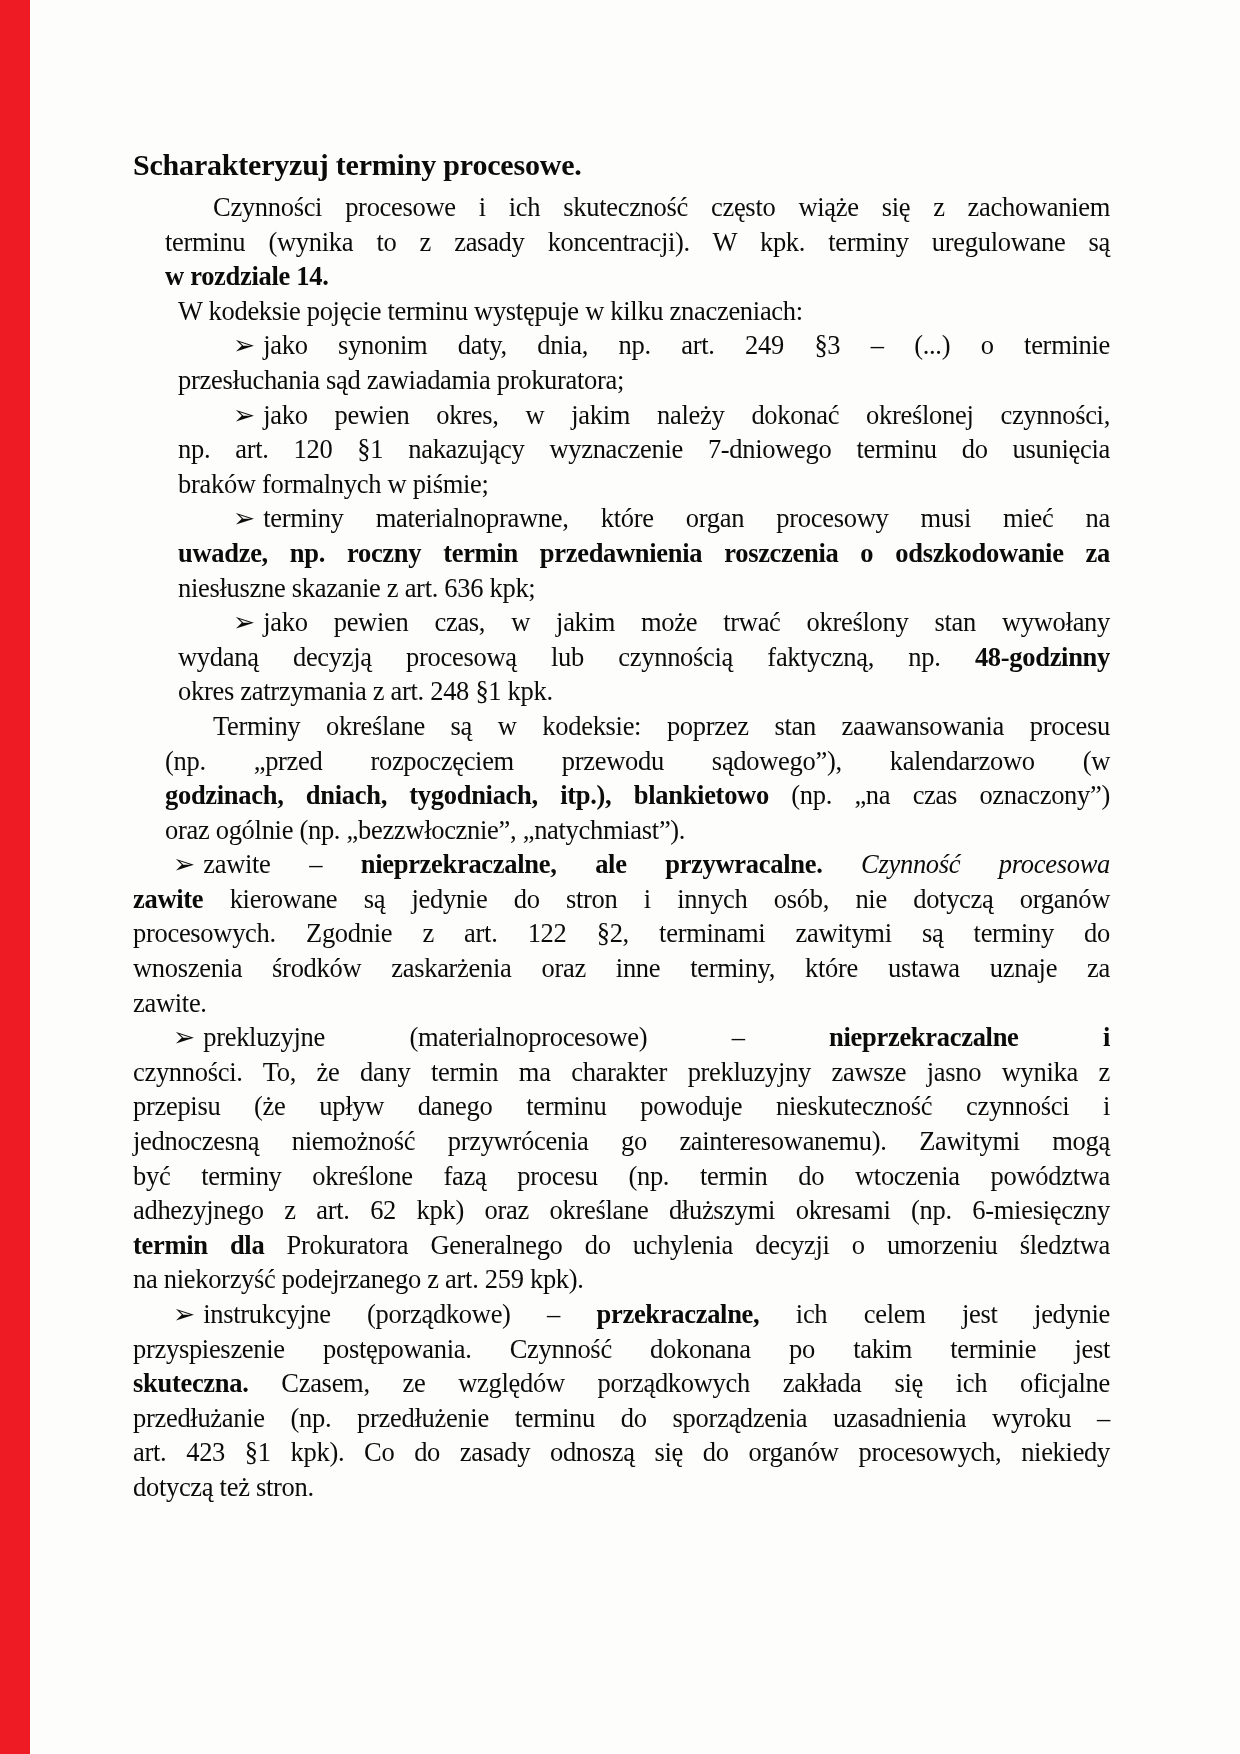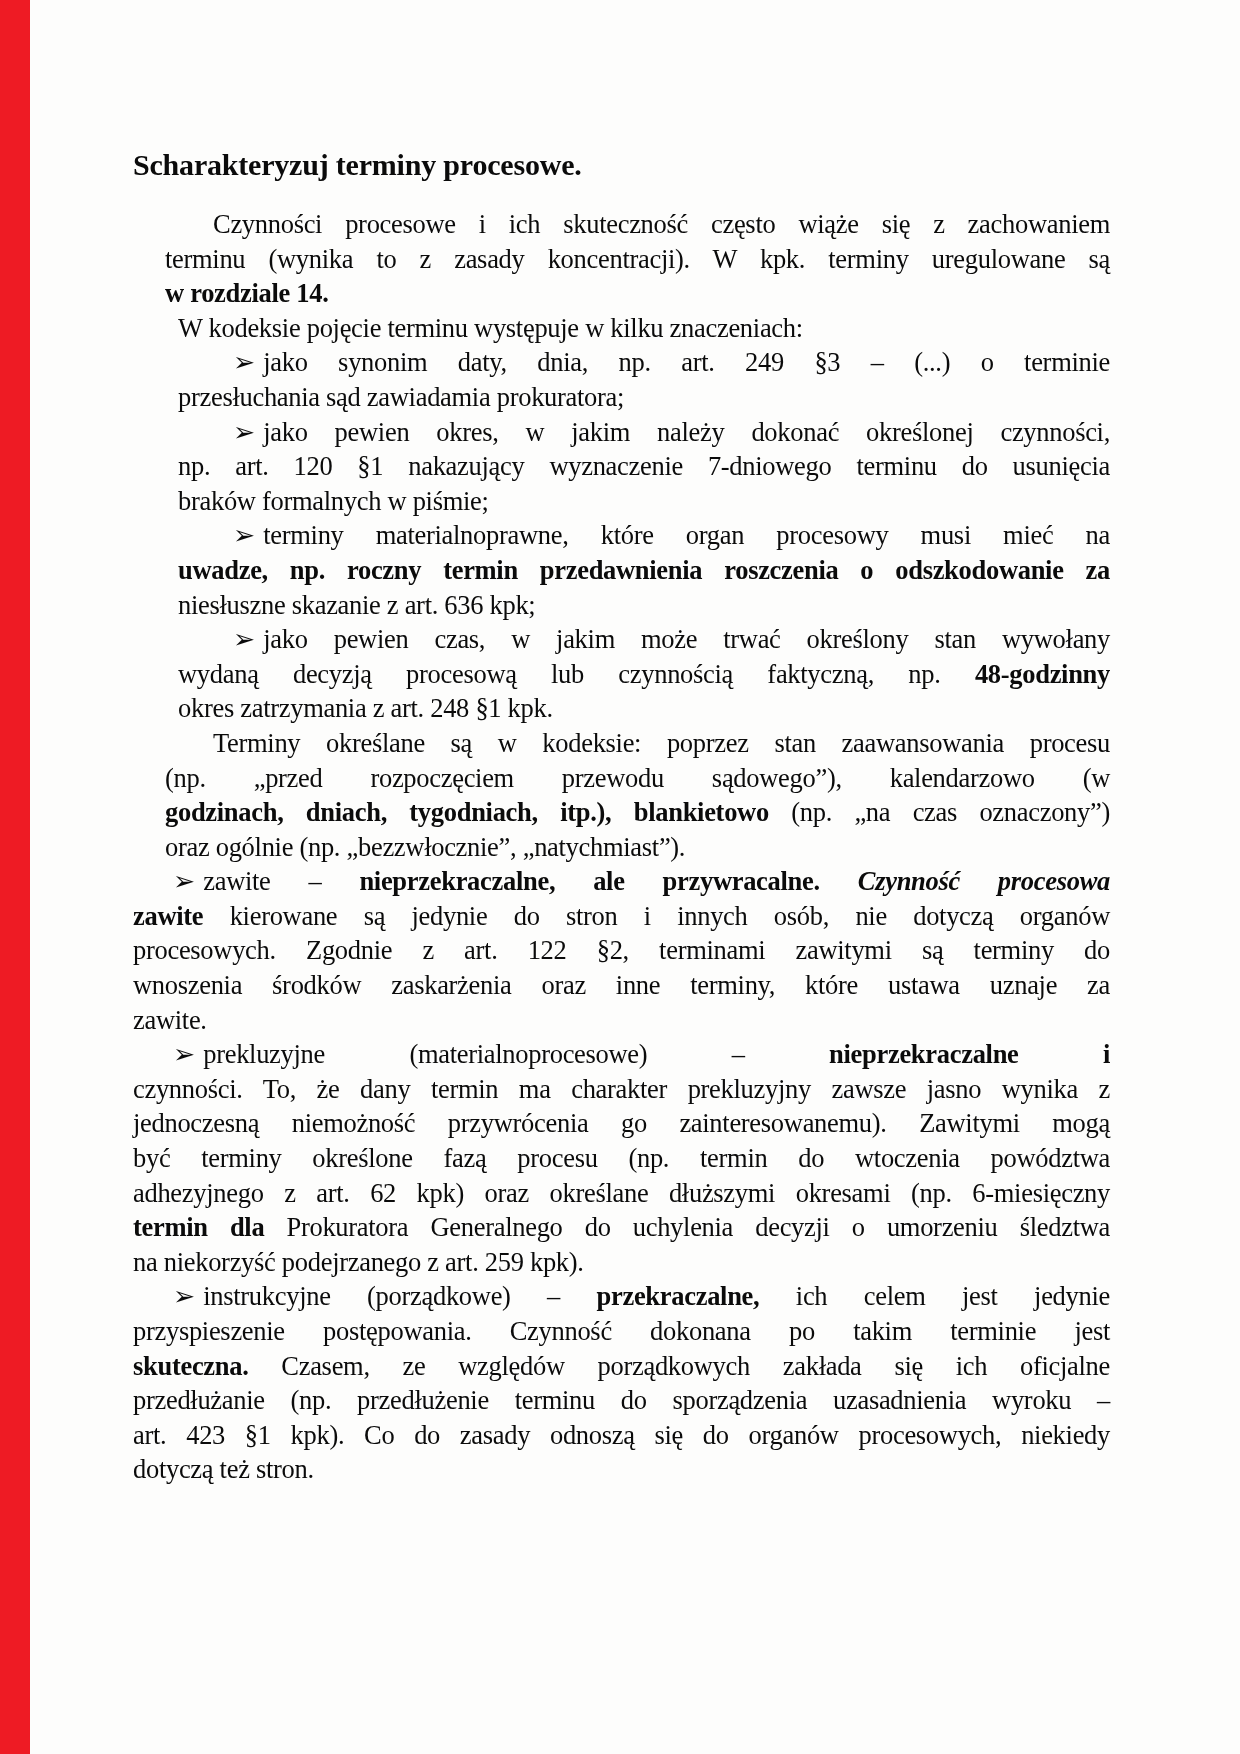"Scharakteryzuj terminy procesowe." .blk-title .line { margin-bottom: 22px -> 5px }
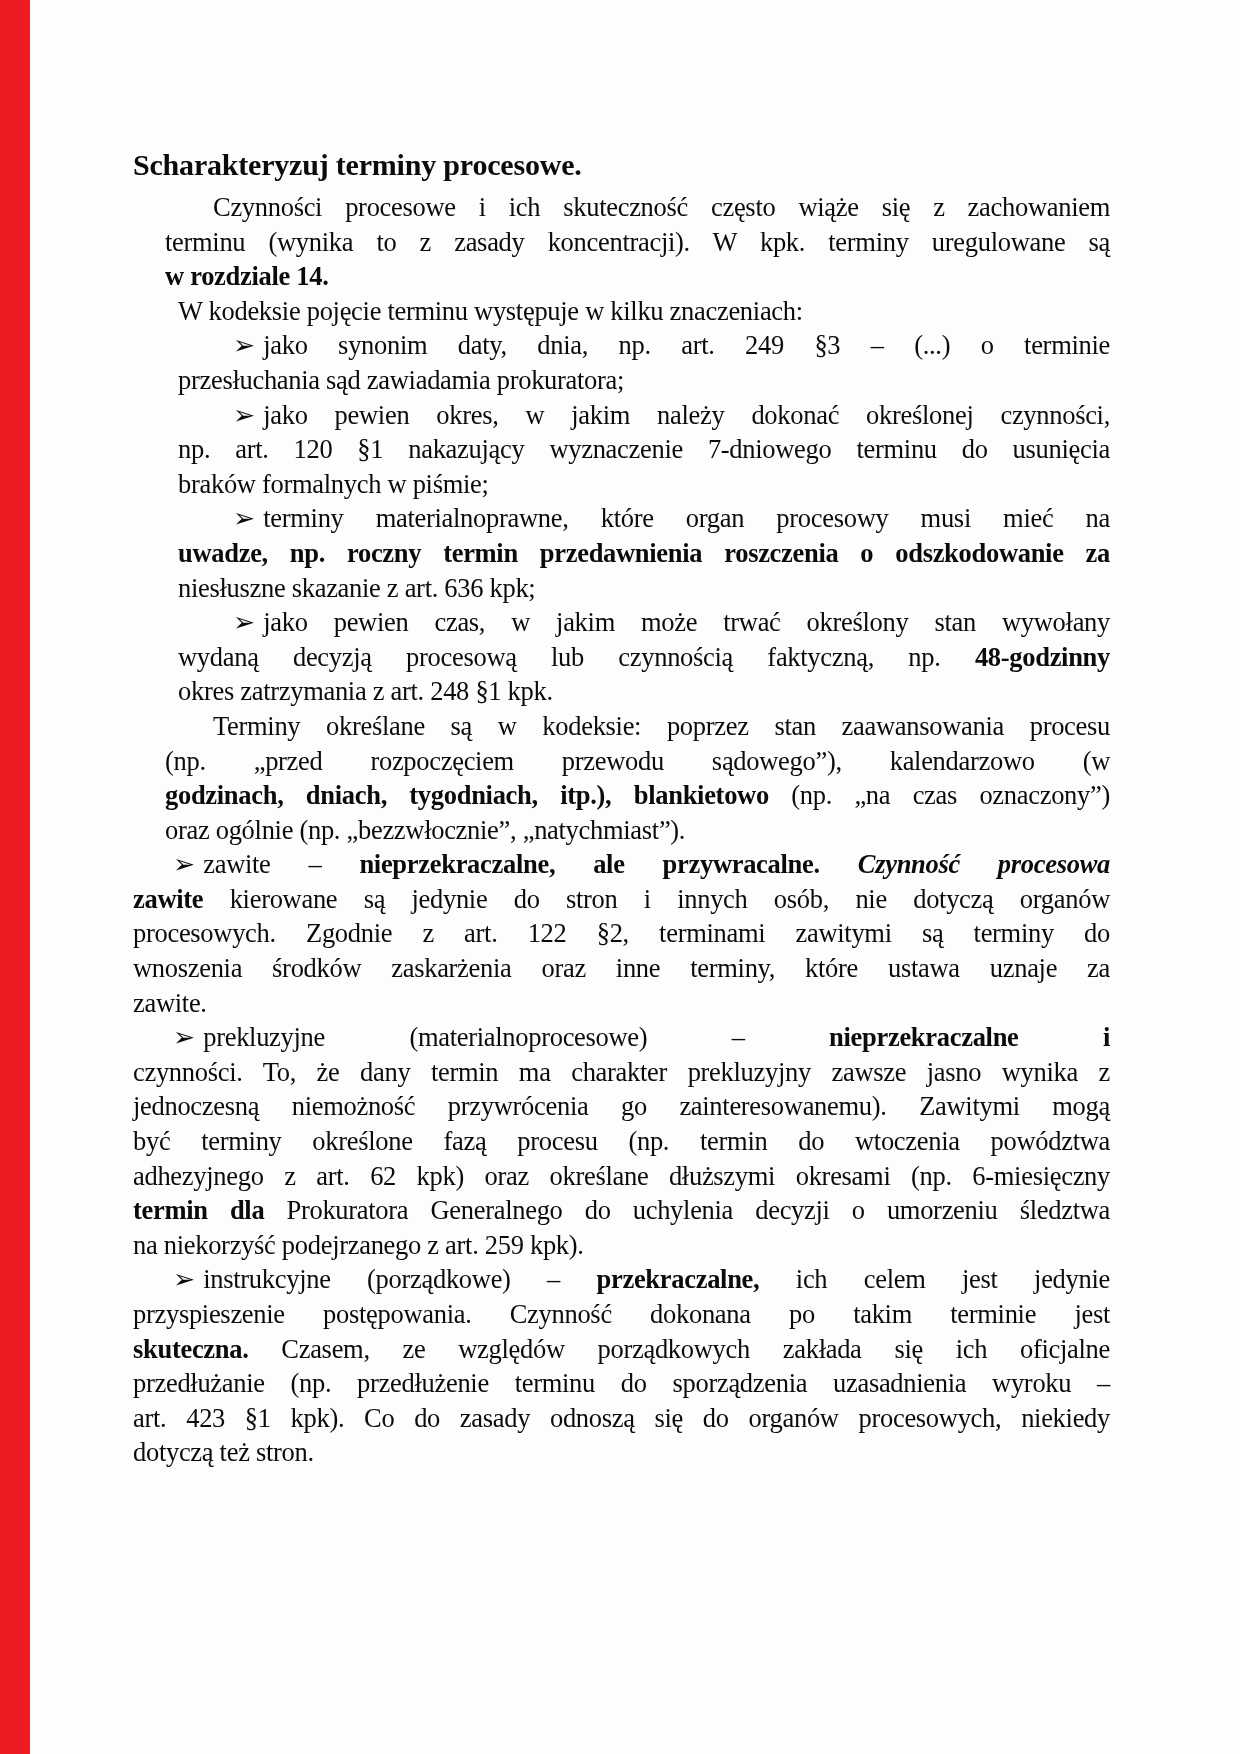"Czynność procesowa" .f-bi { font-weight: bold -> normal }
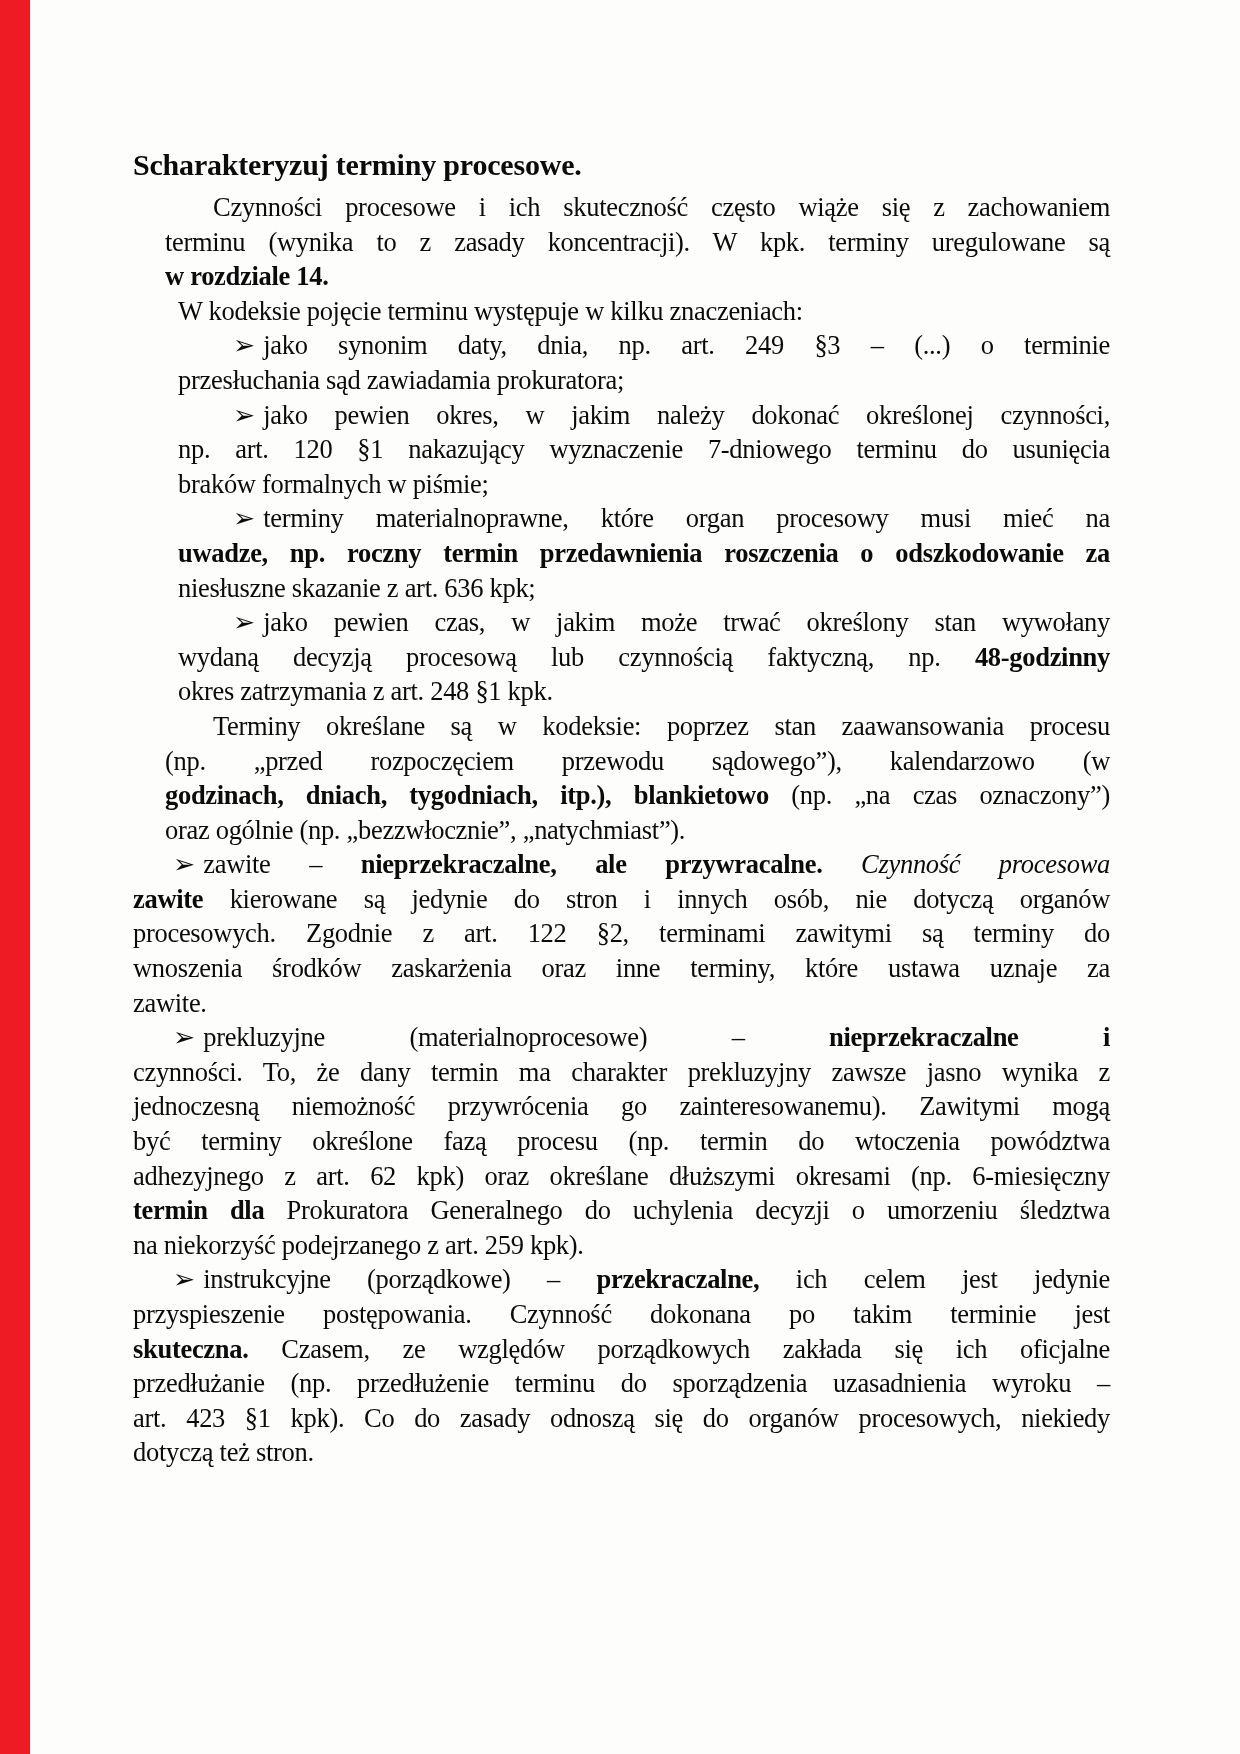"przepisu (że upływ danego terminu" div.line { html: none -> <div><span>przepisu (że upływ danego terminu powoduje nieskuteczność czynności i</span></div> }
